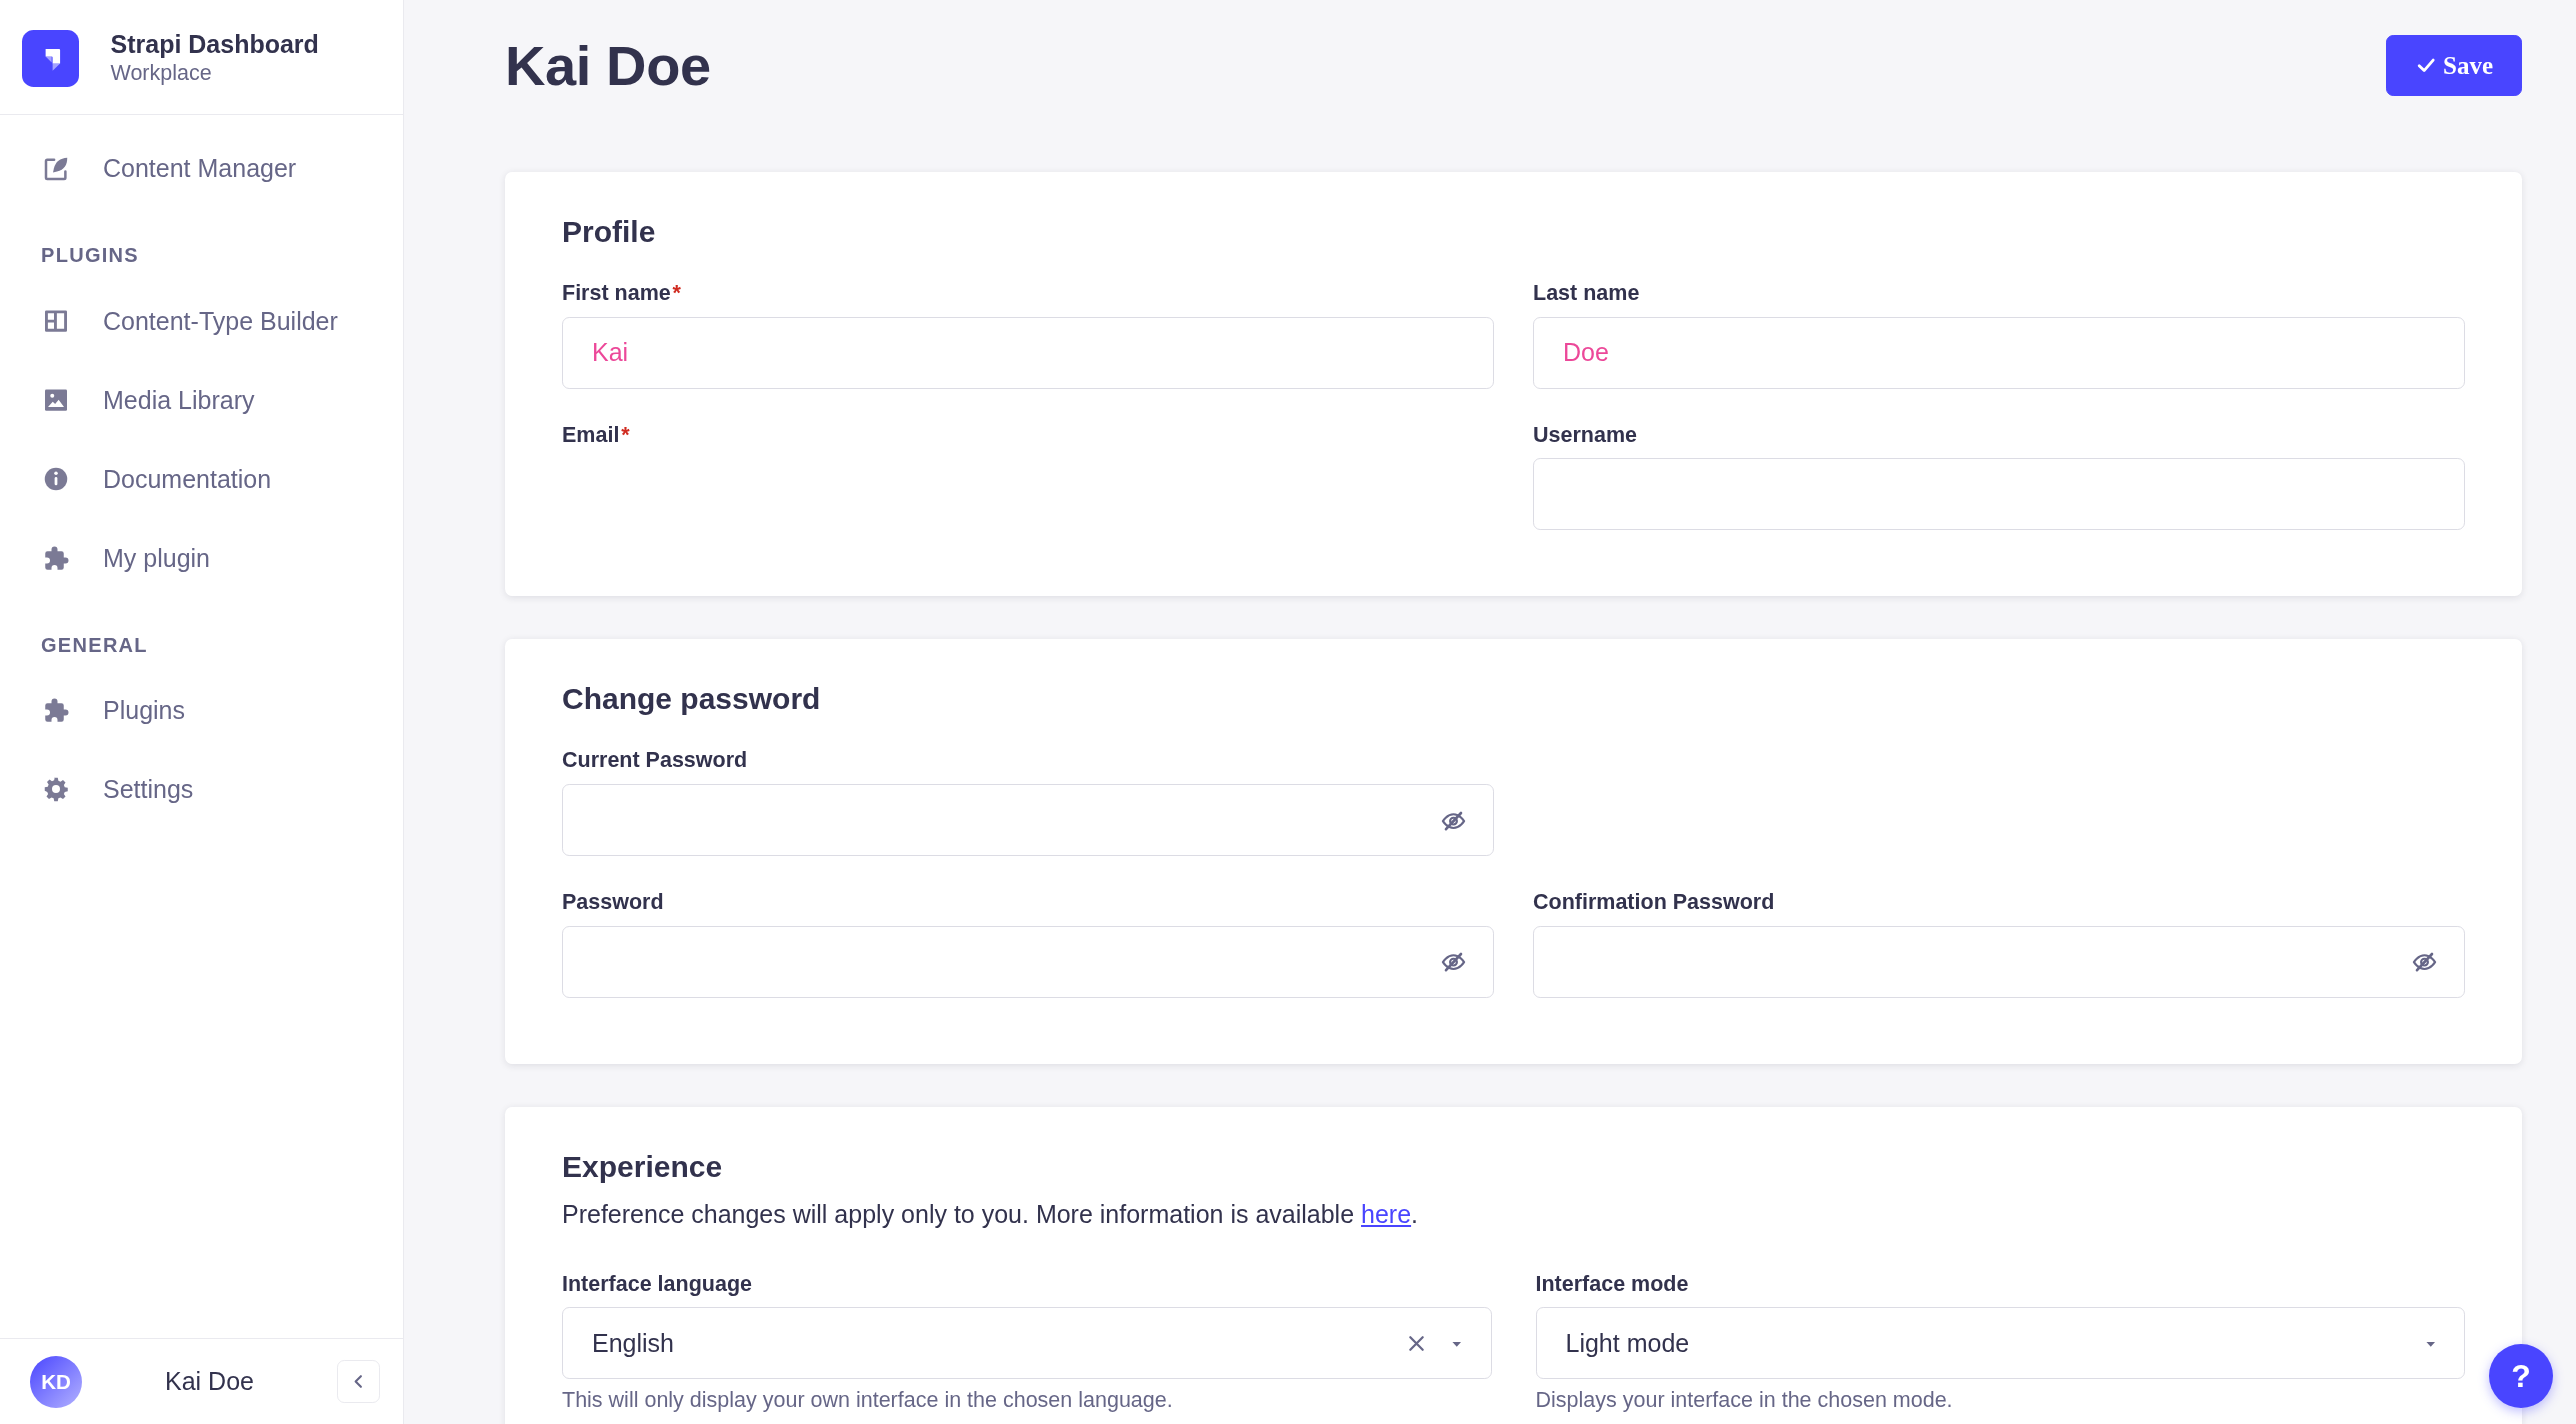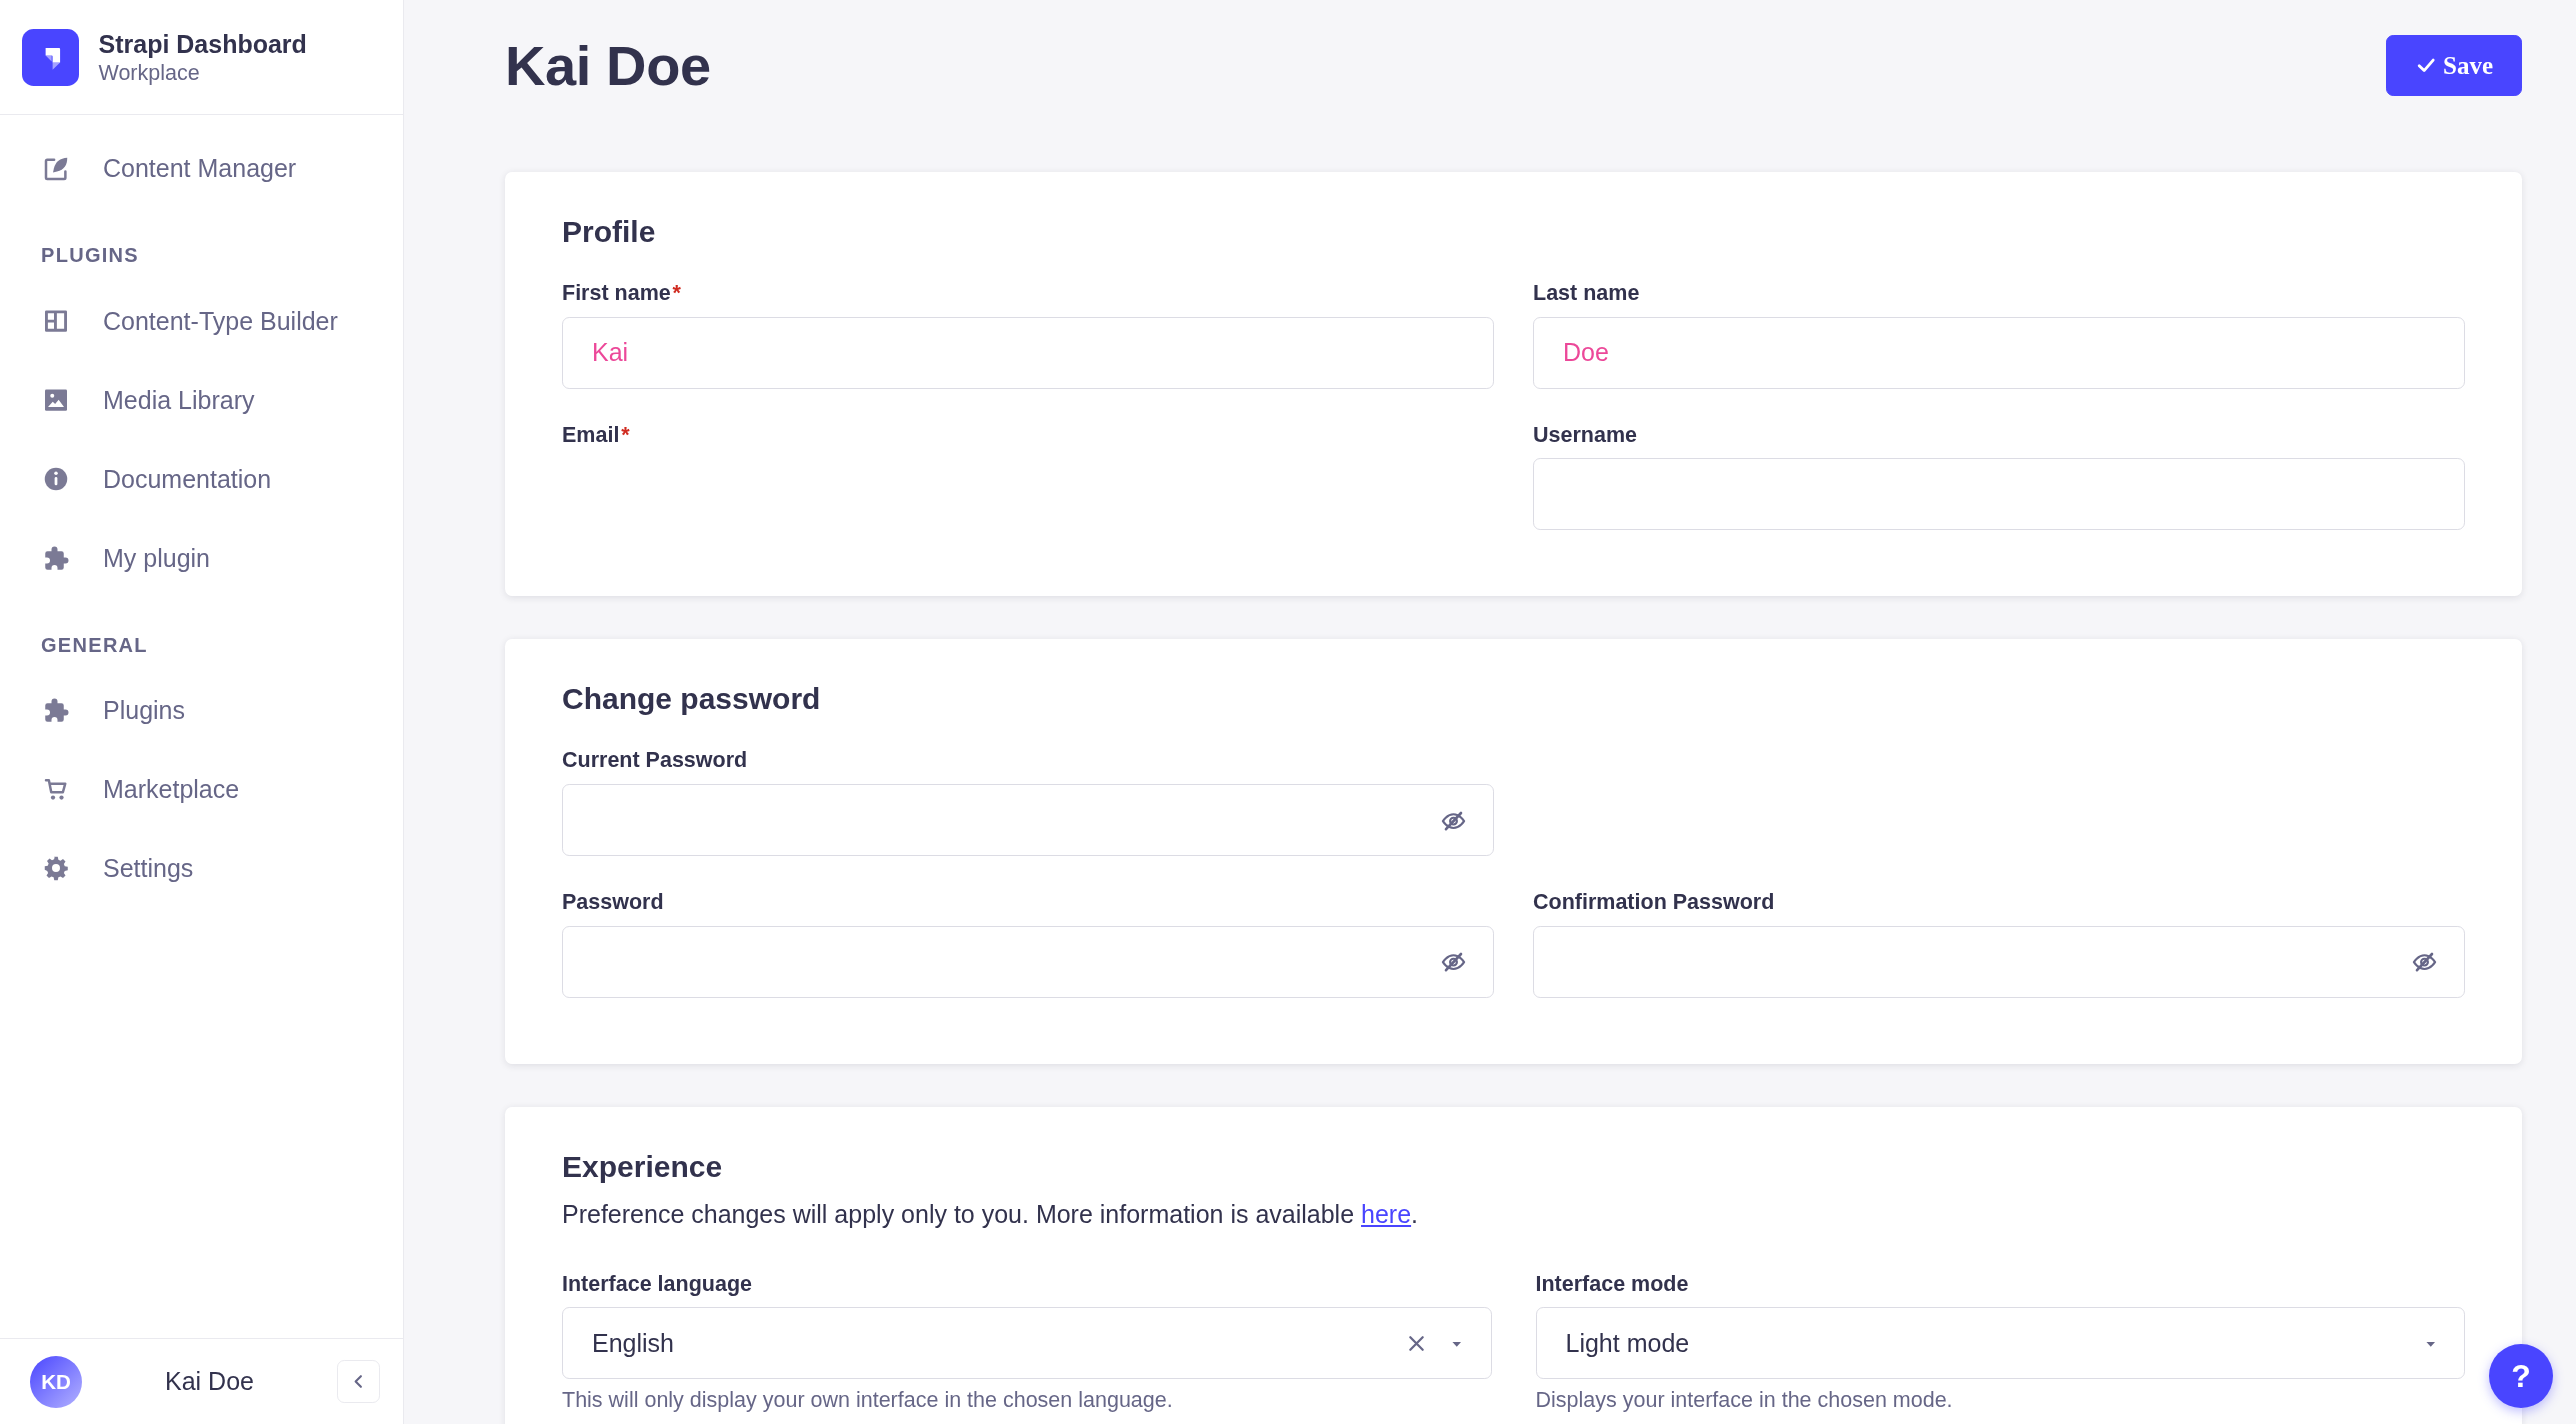"Strapi Dashboard" .brand { align-items: none -> center; gap: 20px -> 32px }
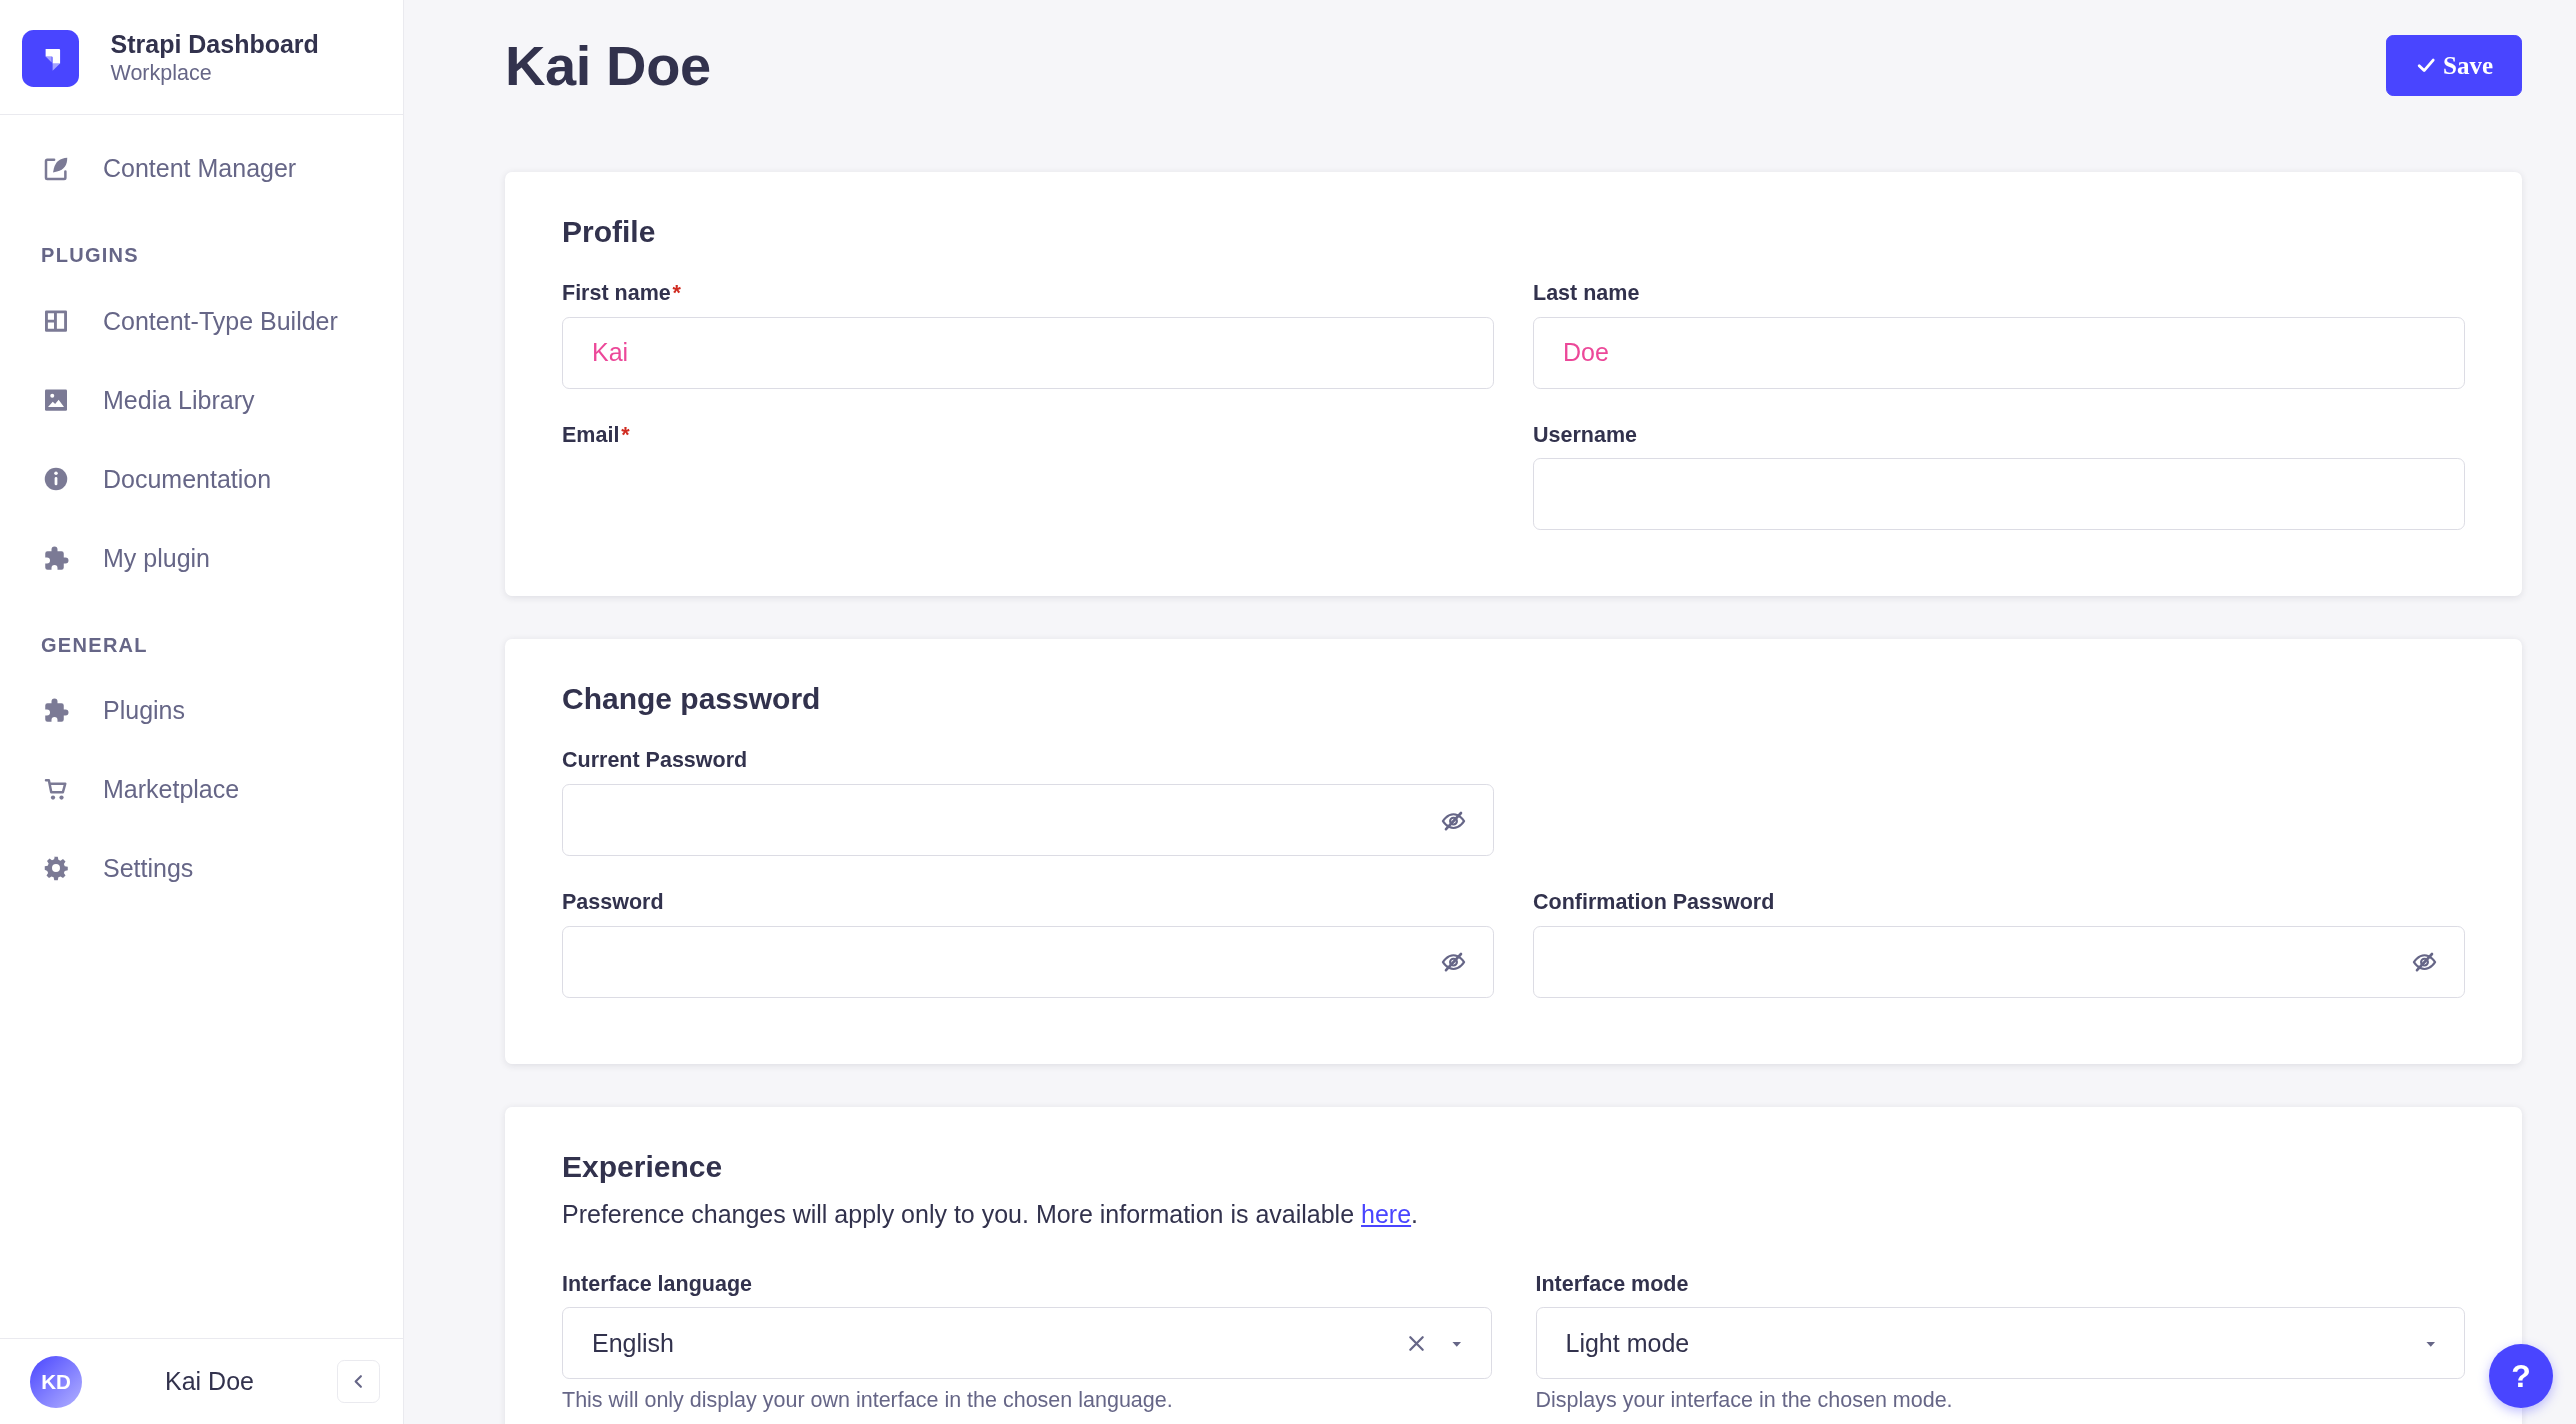"Marketplace" div.nav-item { html: <div> <svg> <path></path> <circle></circle> <circle></circle> </svg> <span>Marketplace</span> </div> -> none }
